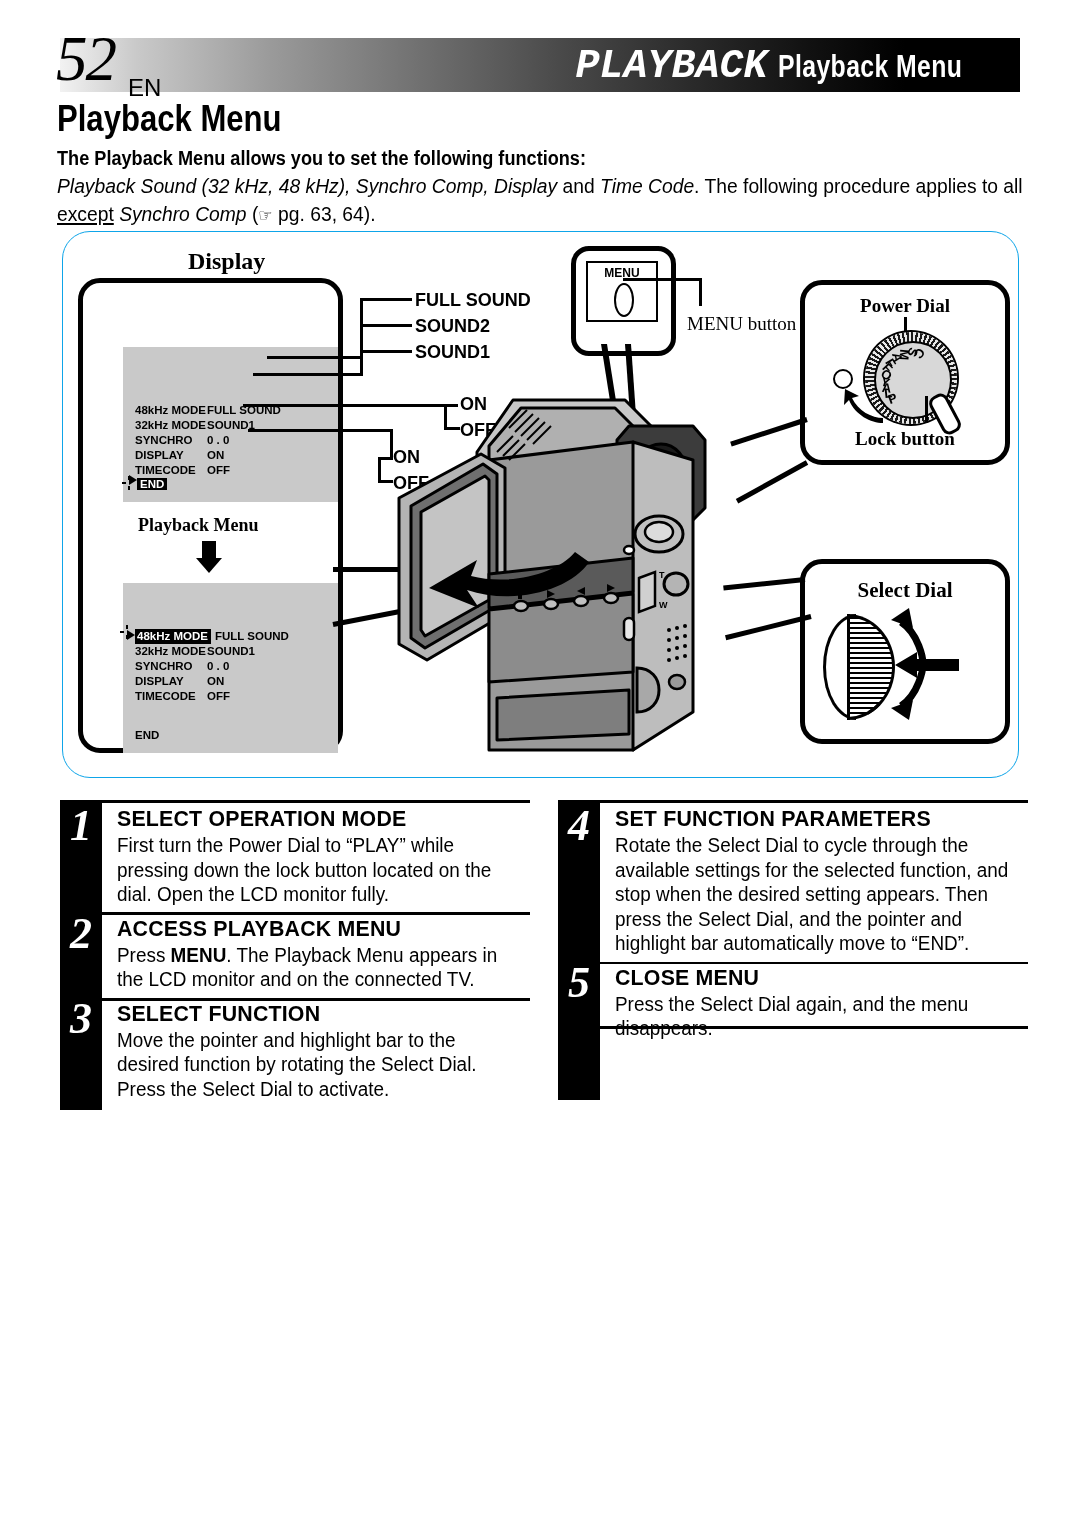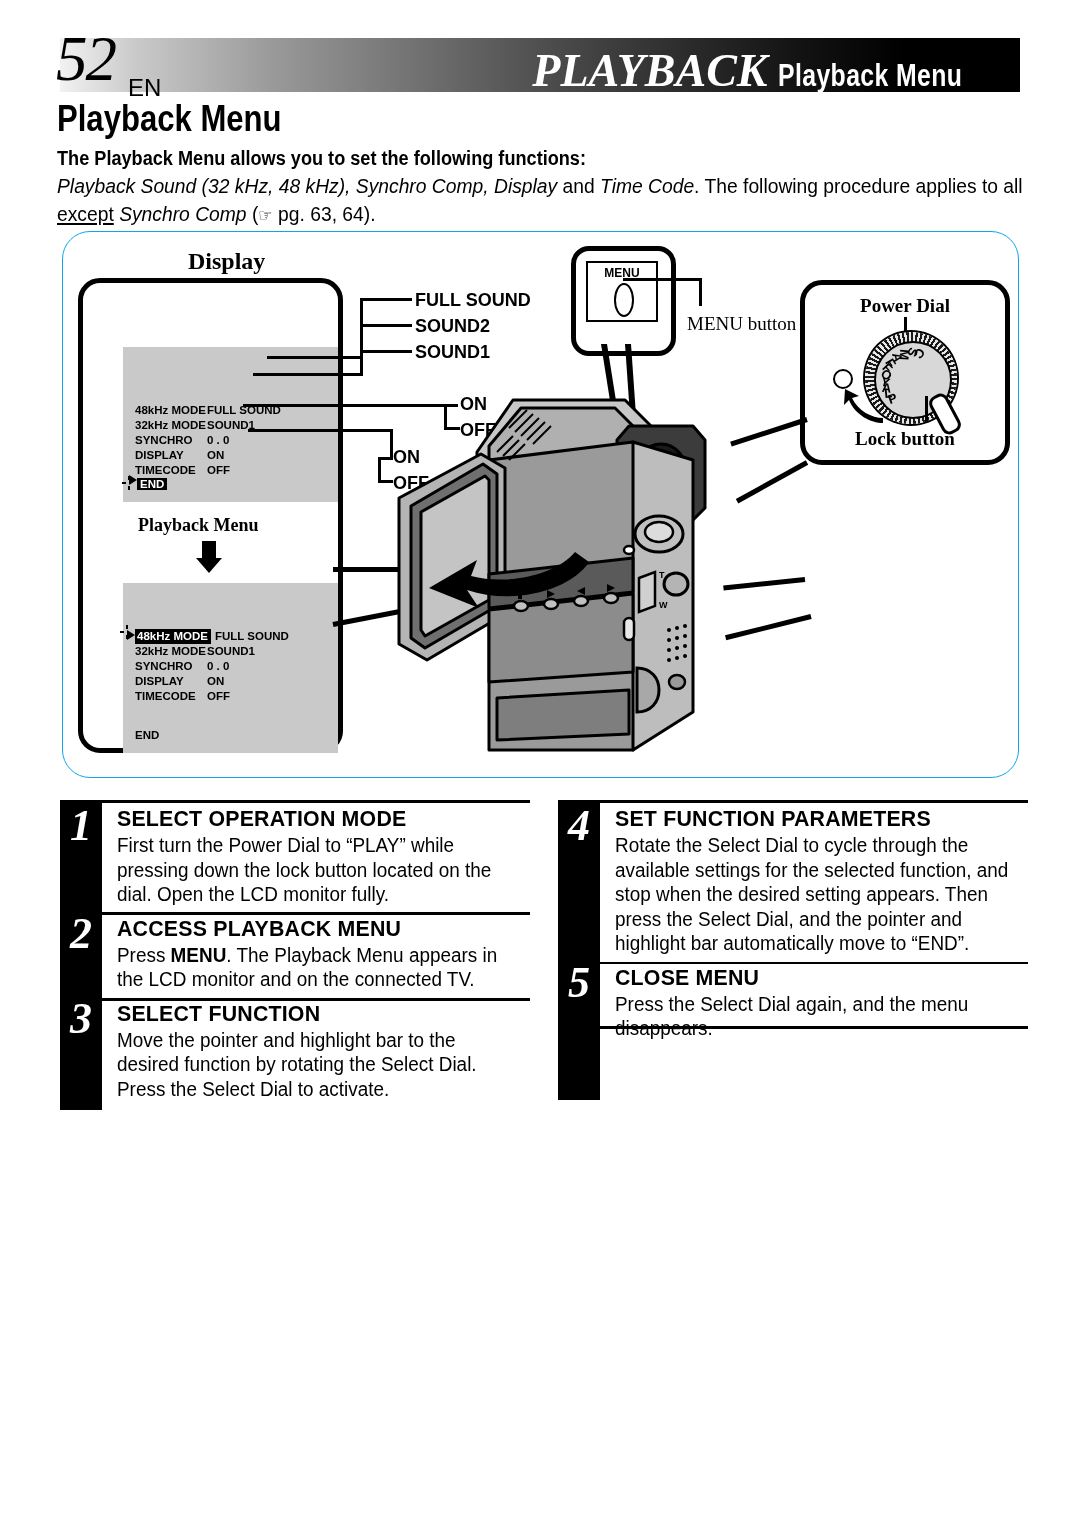"PLAYBACK" #header-chapter { font-family: Liberation Serif, serif -> Liberation Mono, monospace; font-size: 46px -> 40px }
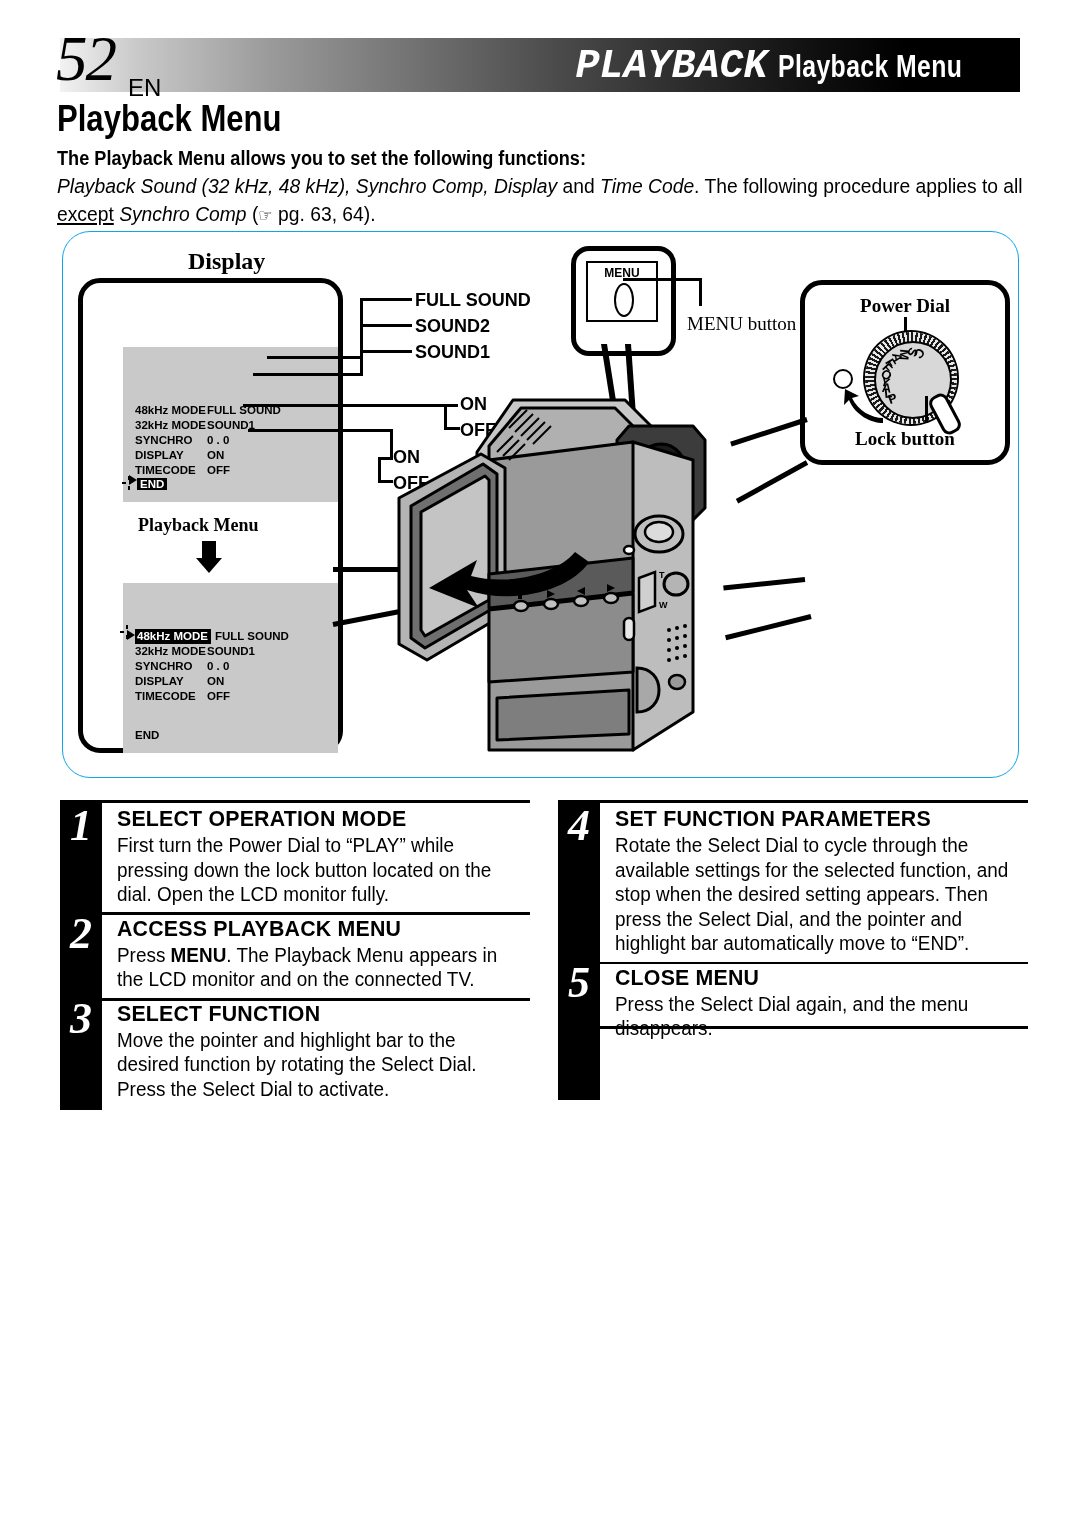"Select Dial" div.ibox { html: none -> <div> <div>Select Dial</div> <div></div> <div></div> <svg> <path></path> <path></path> <path></path> </svg> <svg> <path></path> </svg> </div> }
